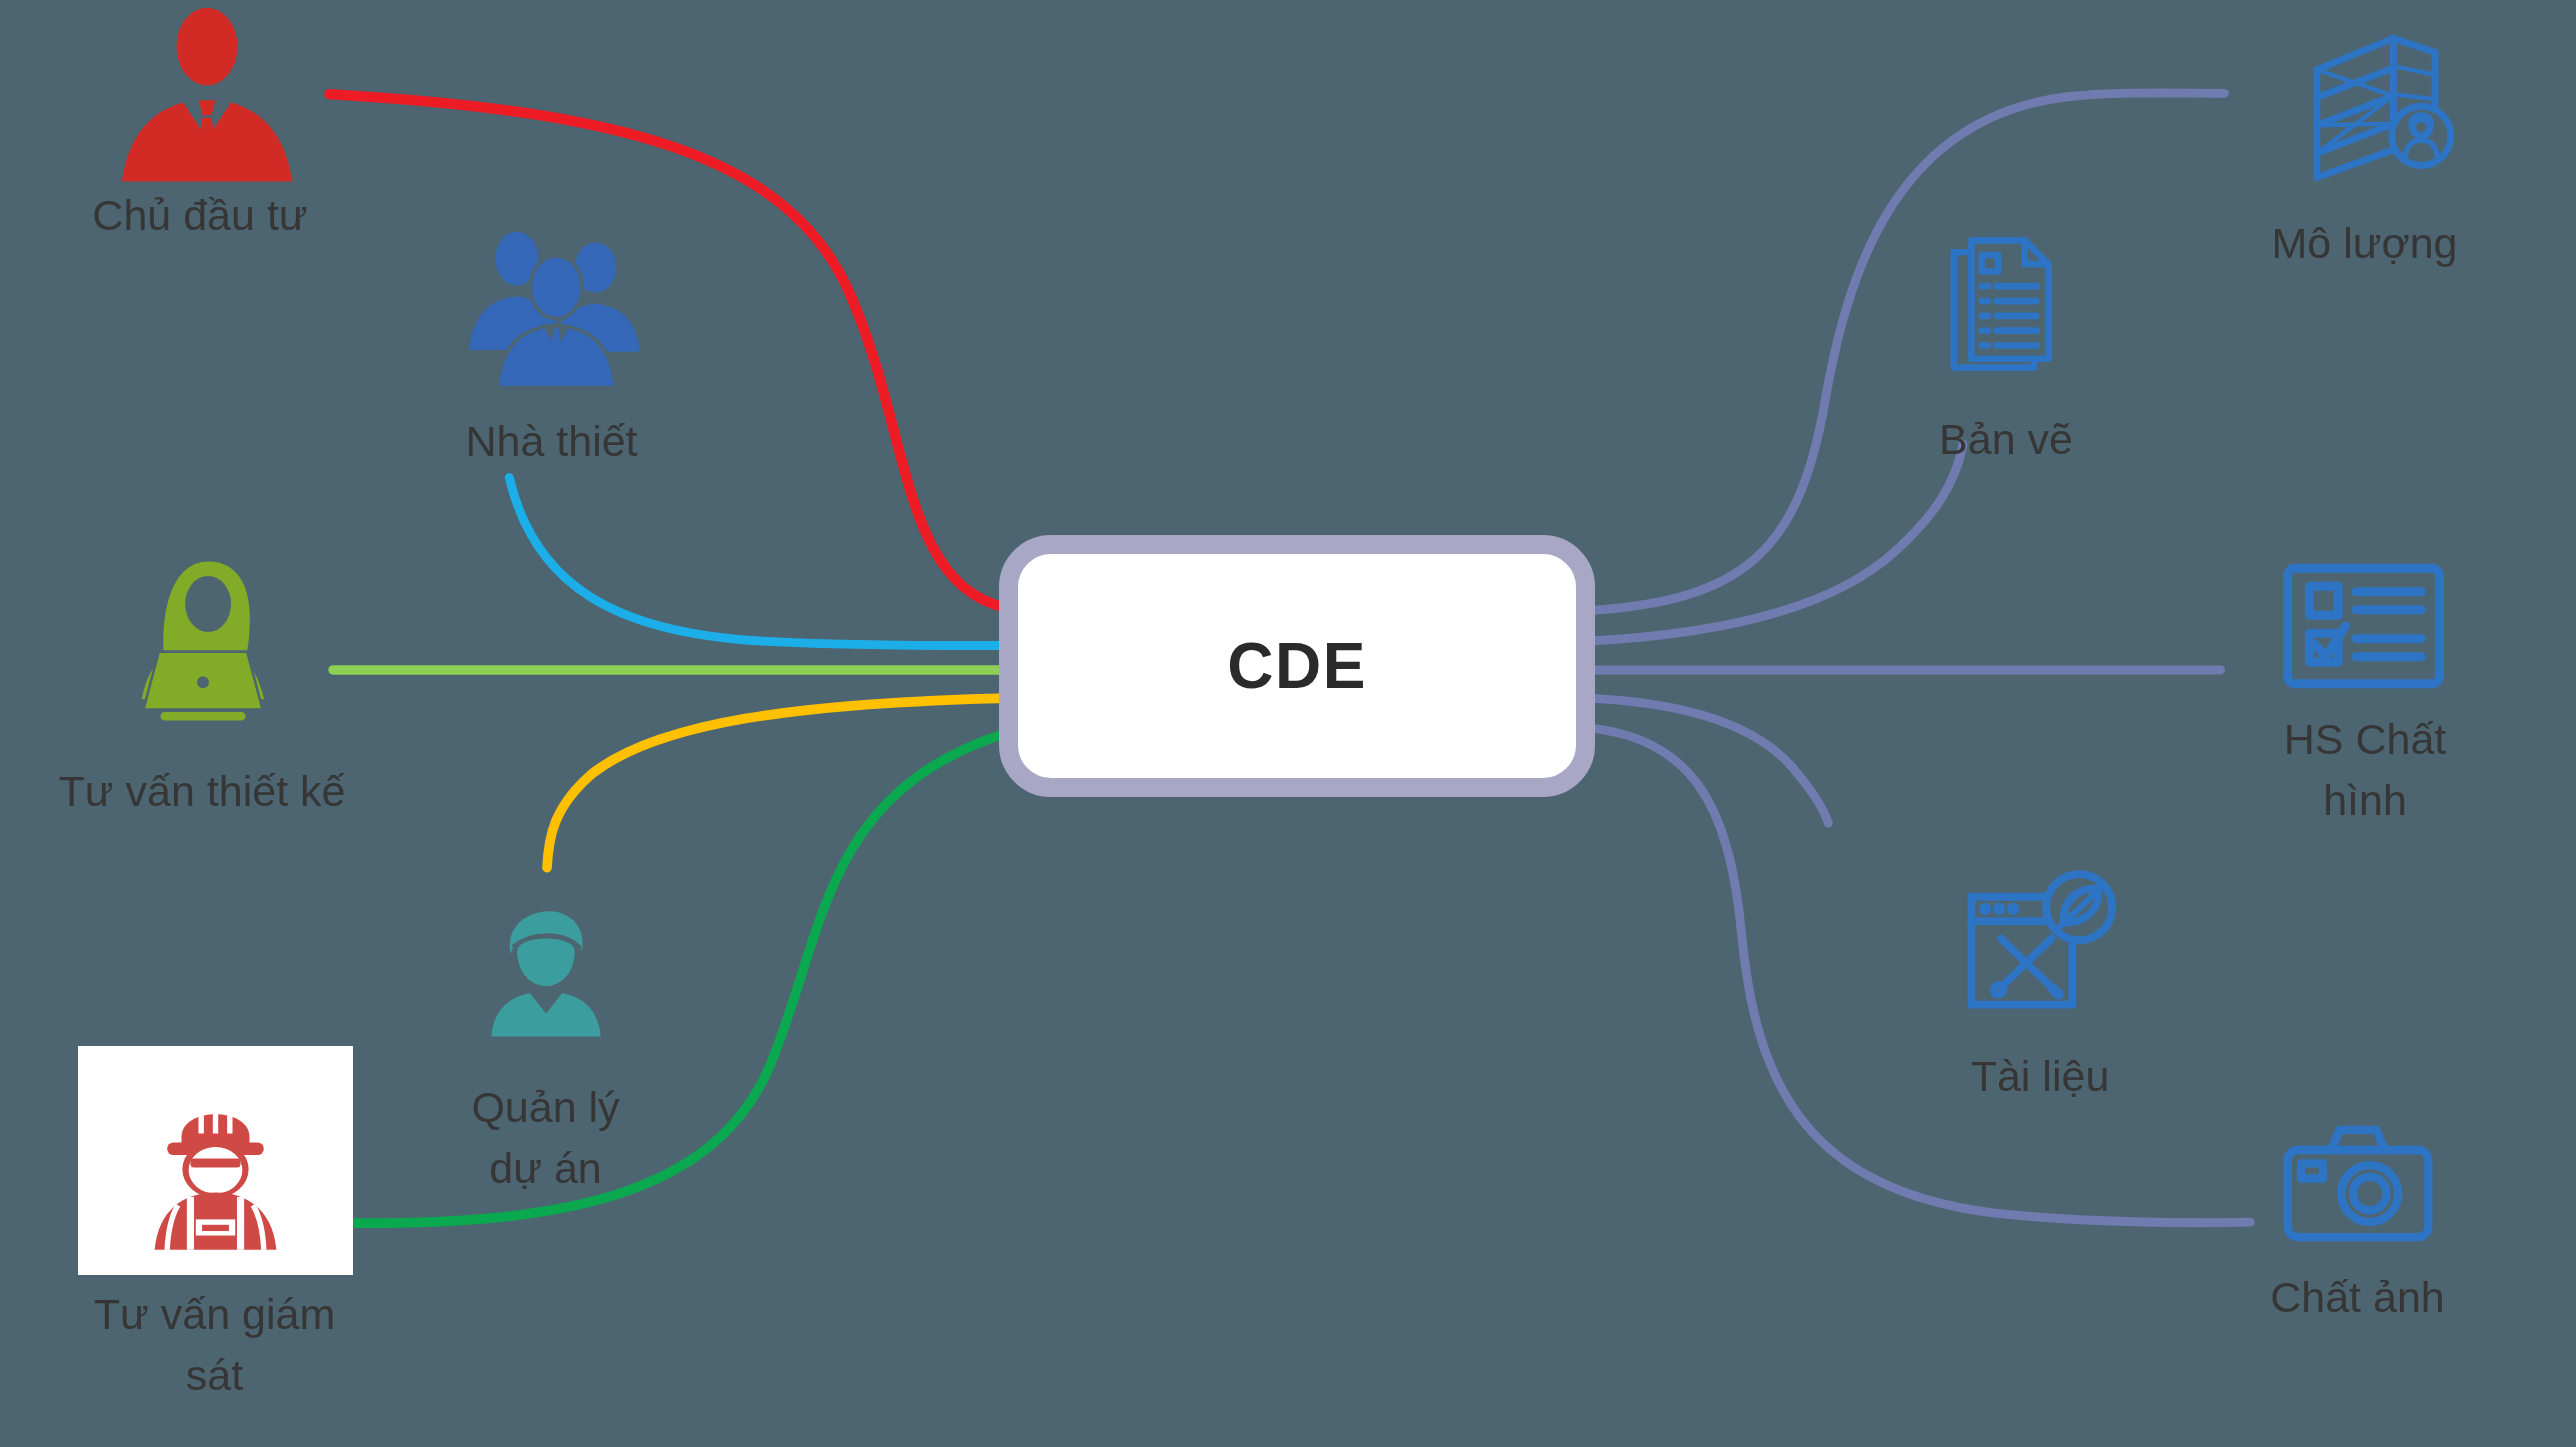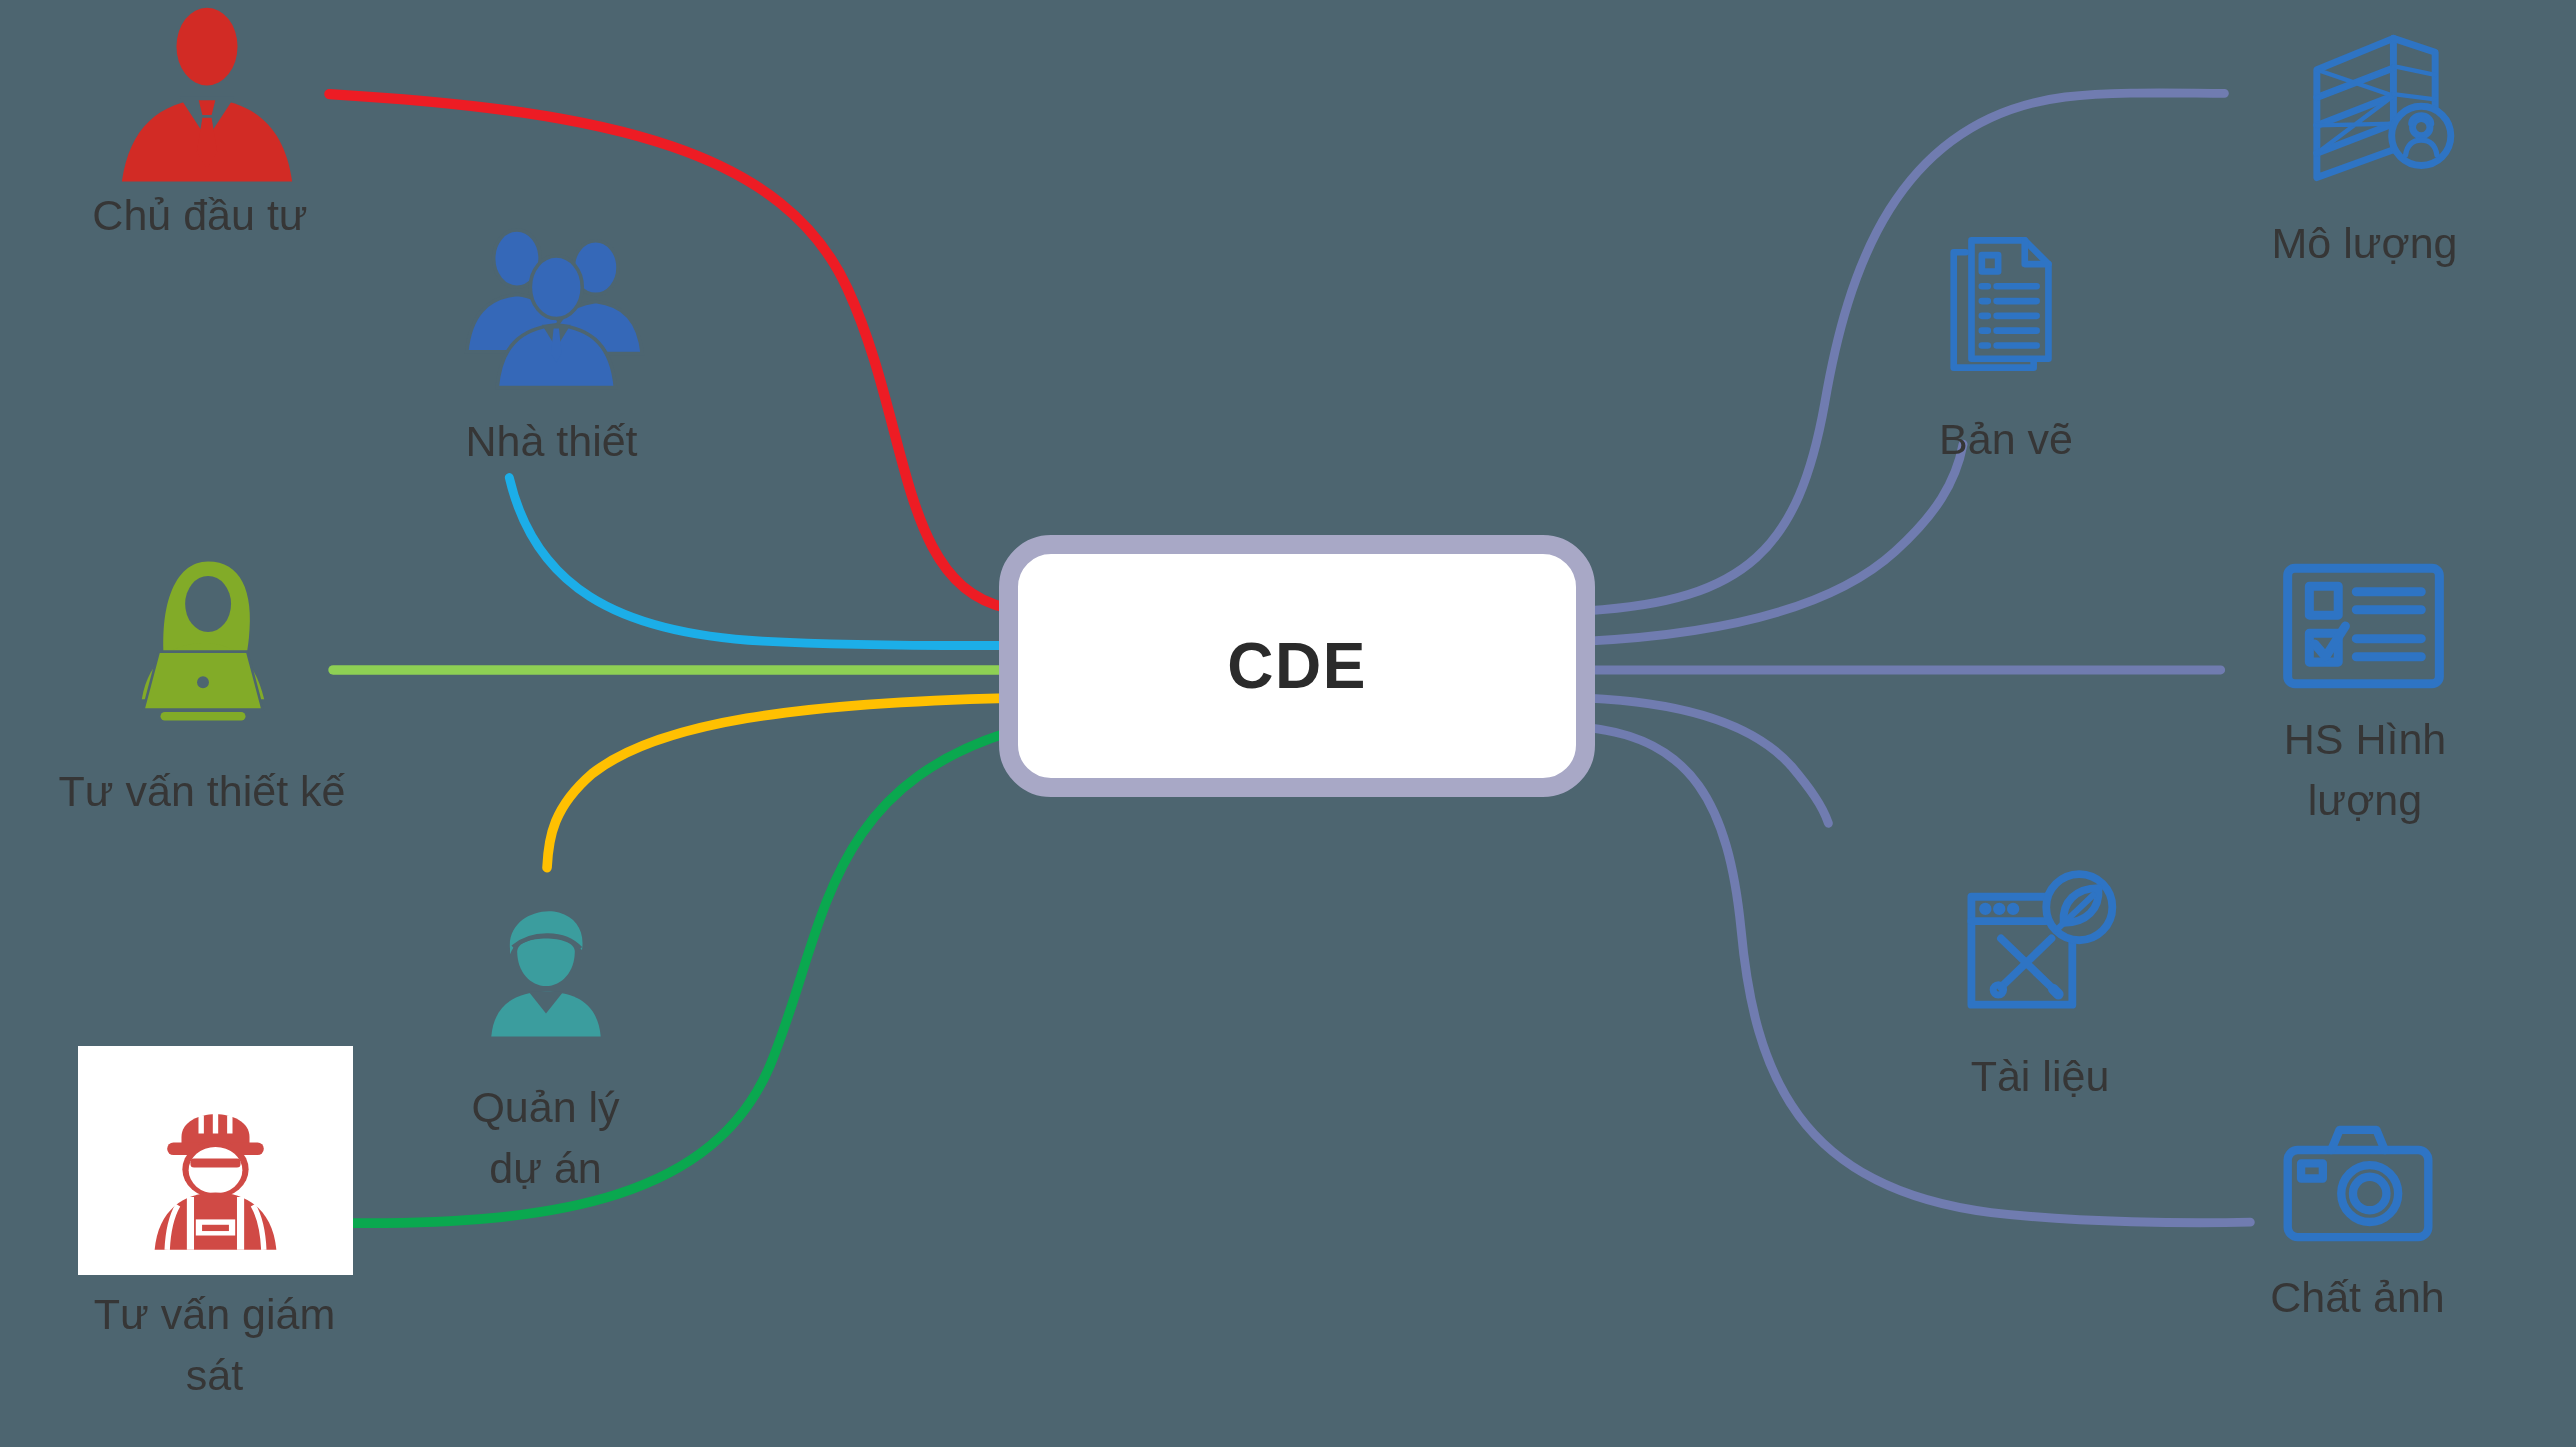"HS Hình lượng" div.node-label { text: Hình lượng -> Chất hình }
